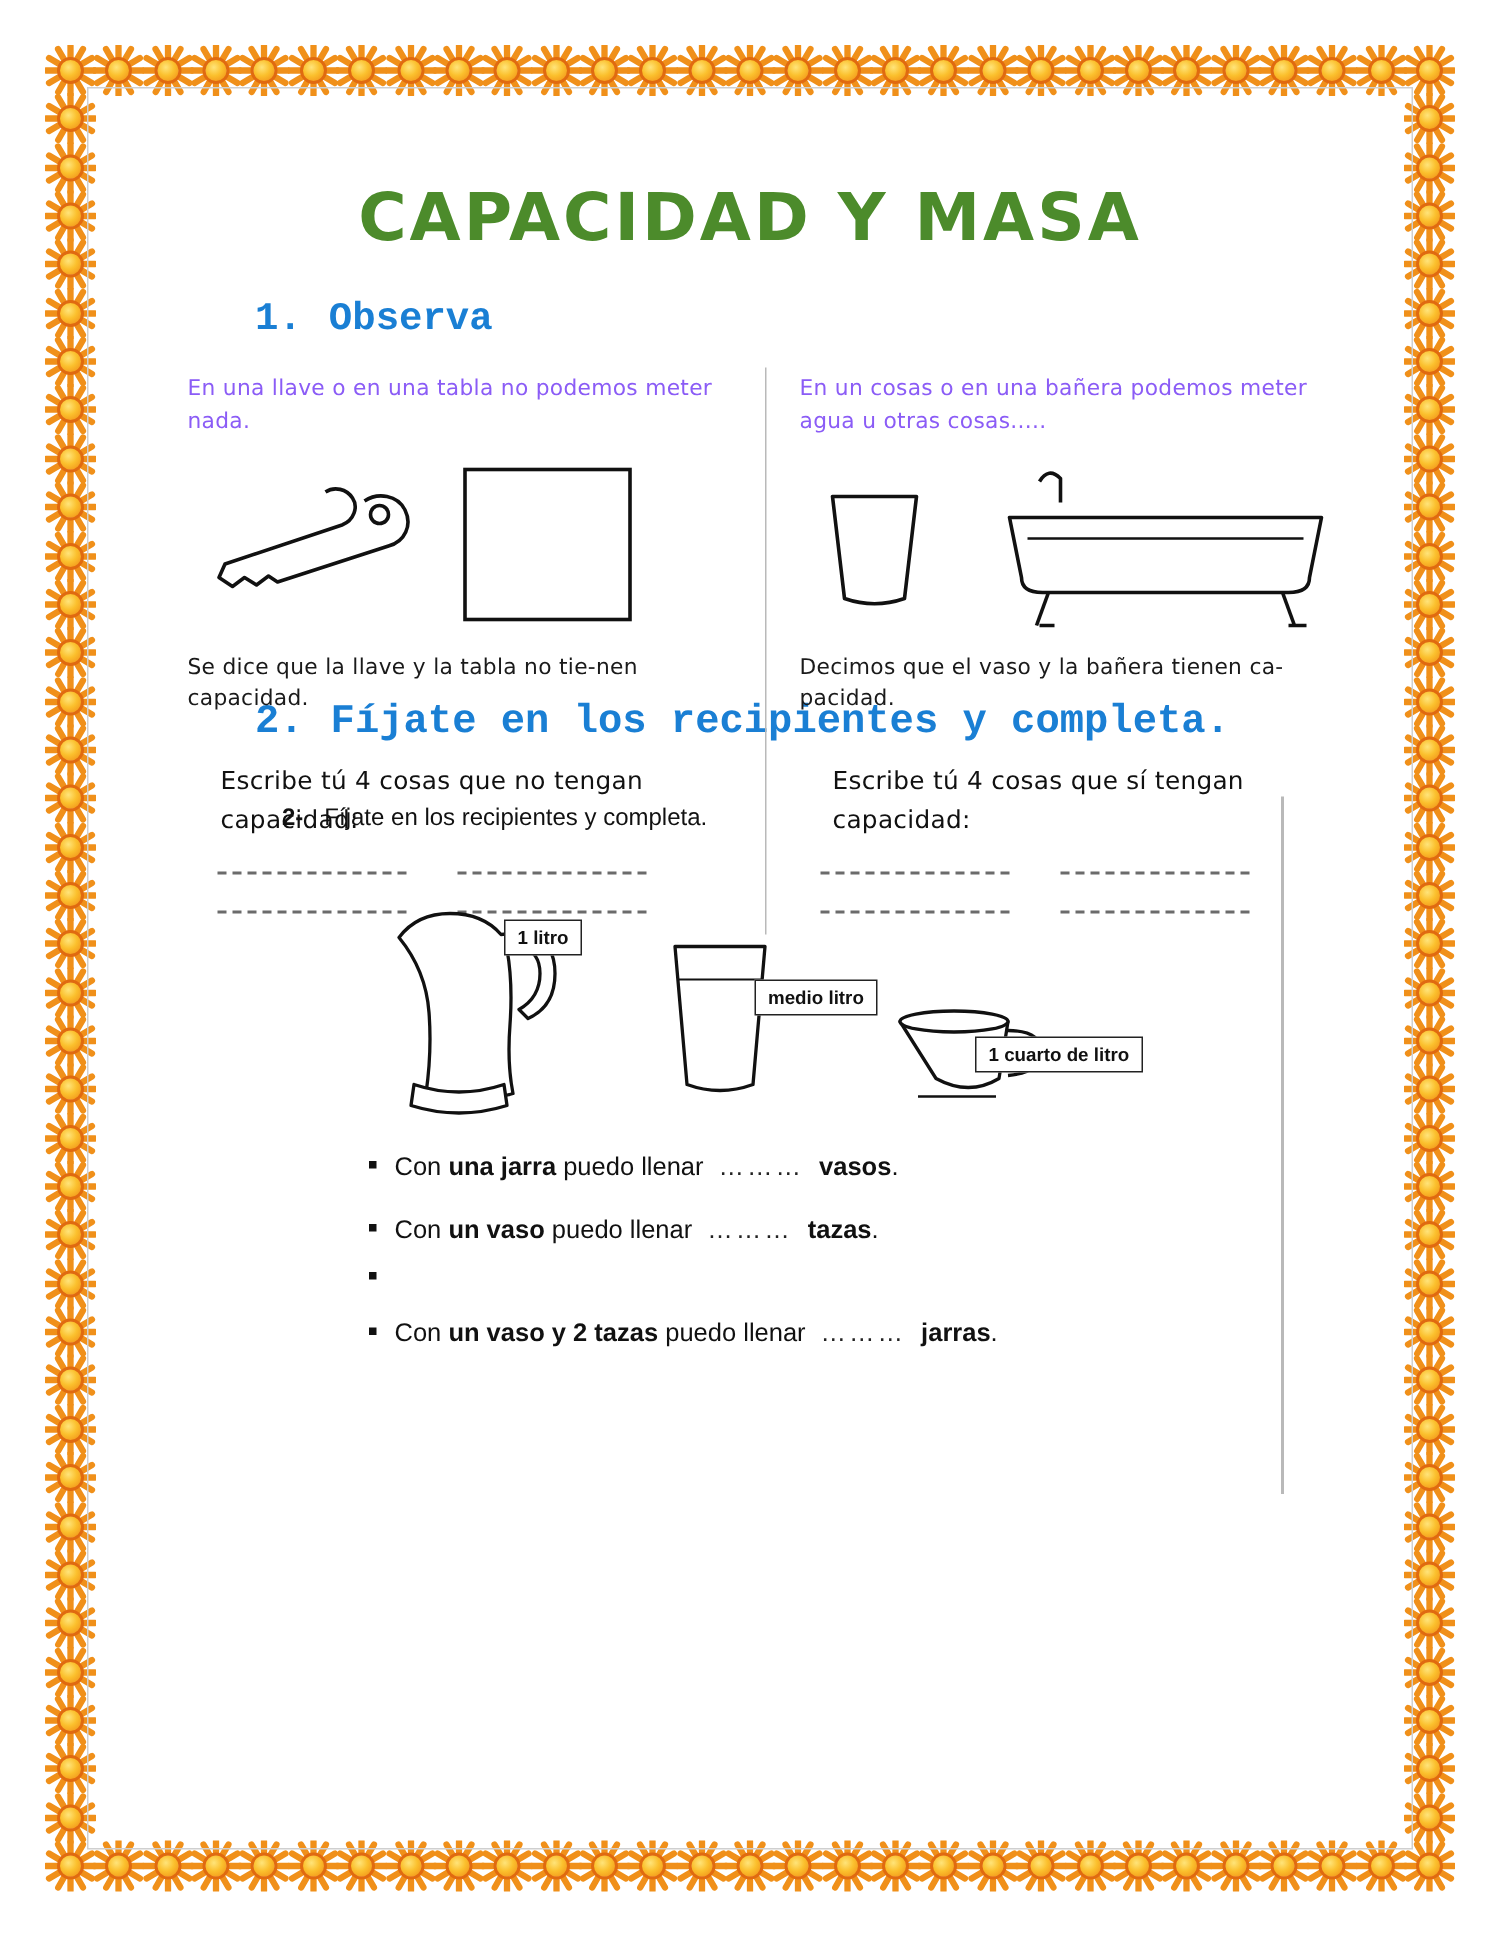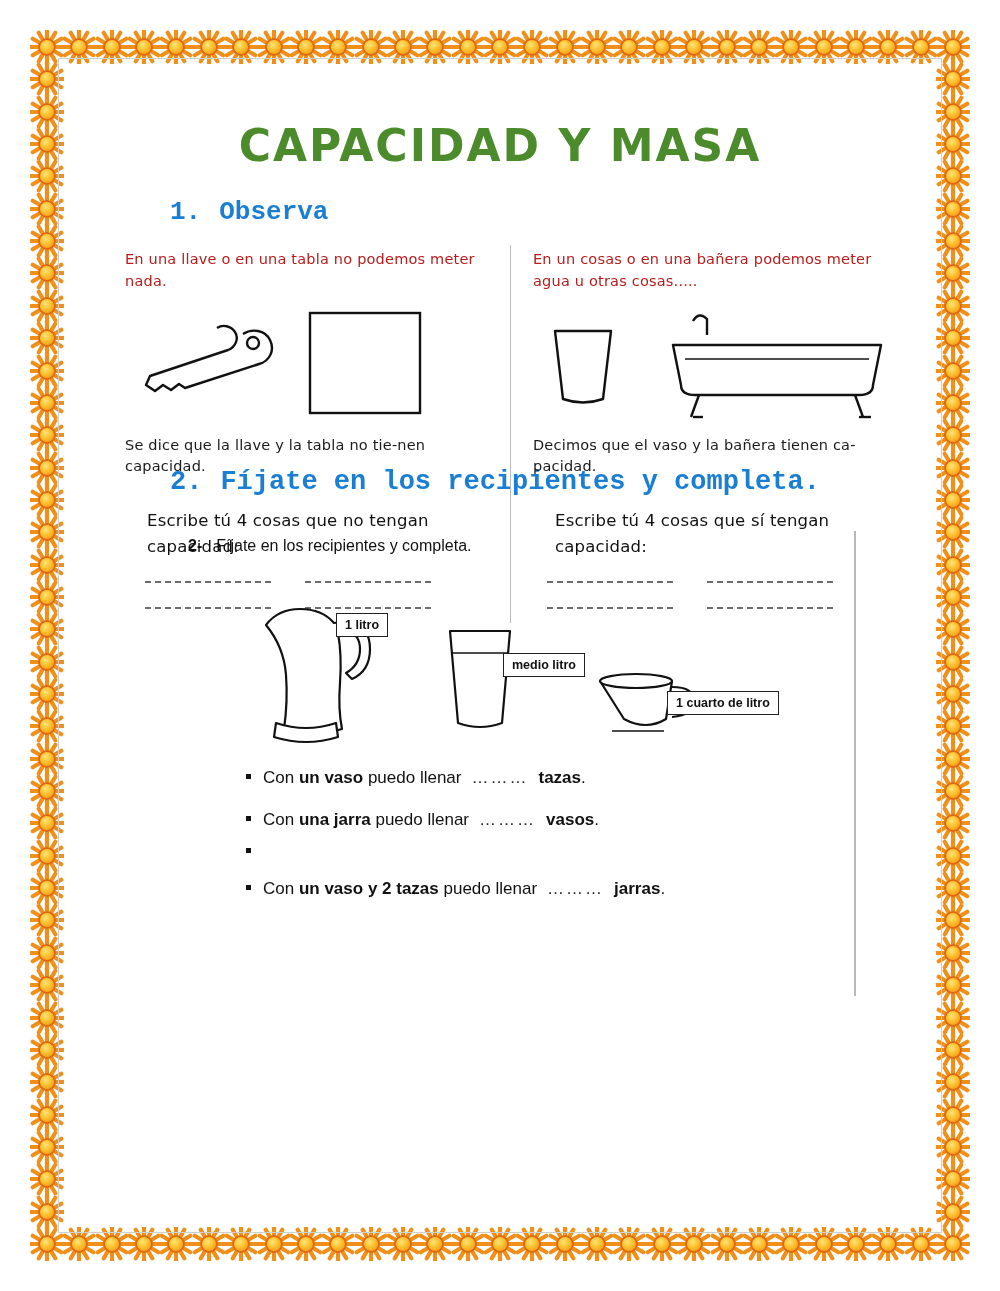"En una llave o en" .txt { color: #b91c1c -> #8b5cf6 }
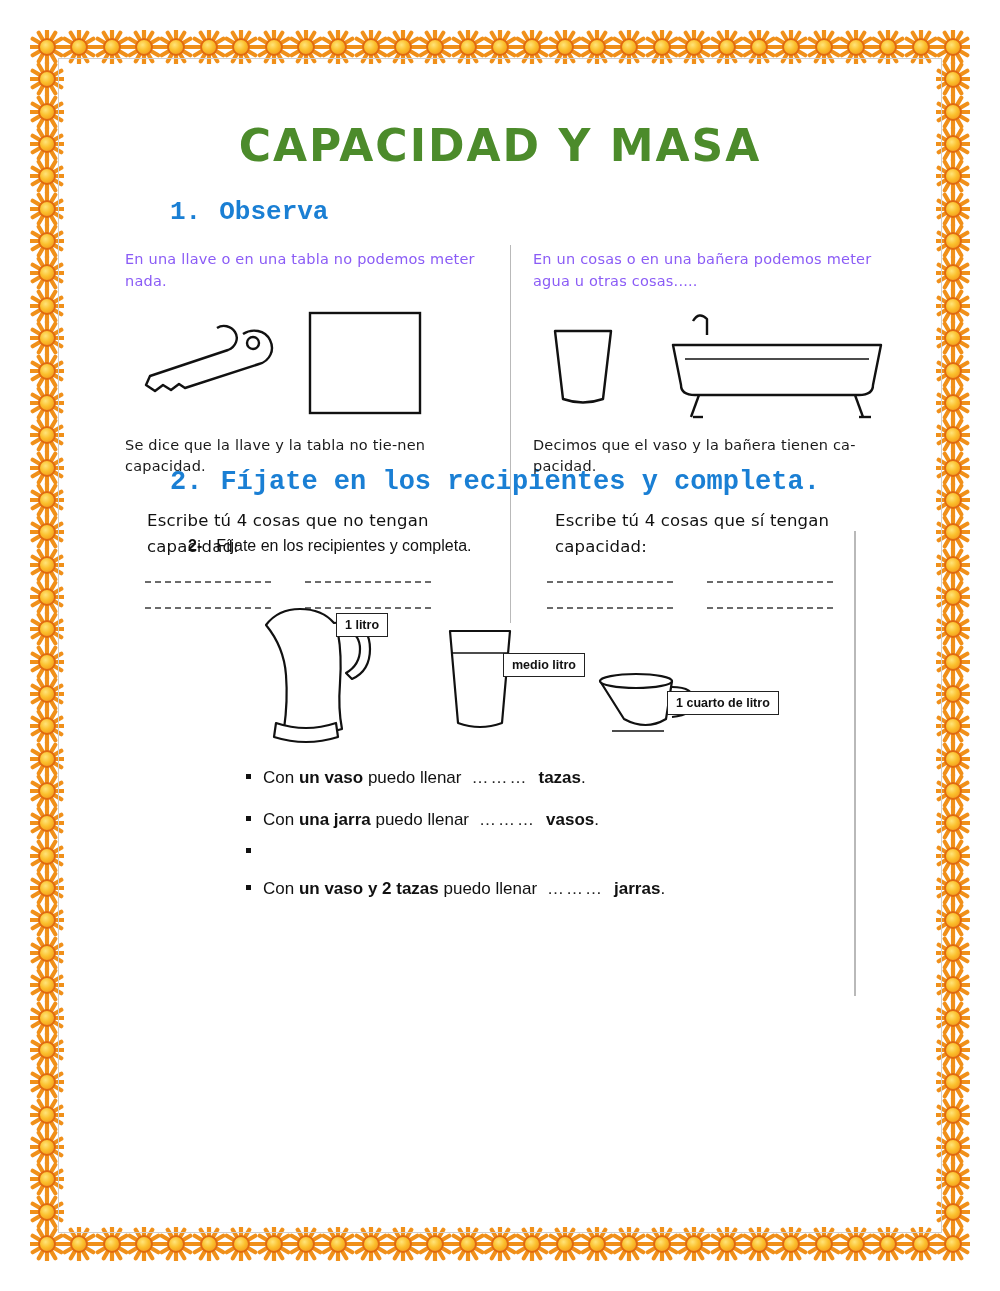"1 cuarto de litro" div.tag { left: 479px -> 462px }
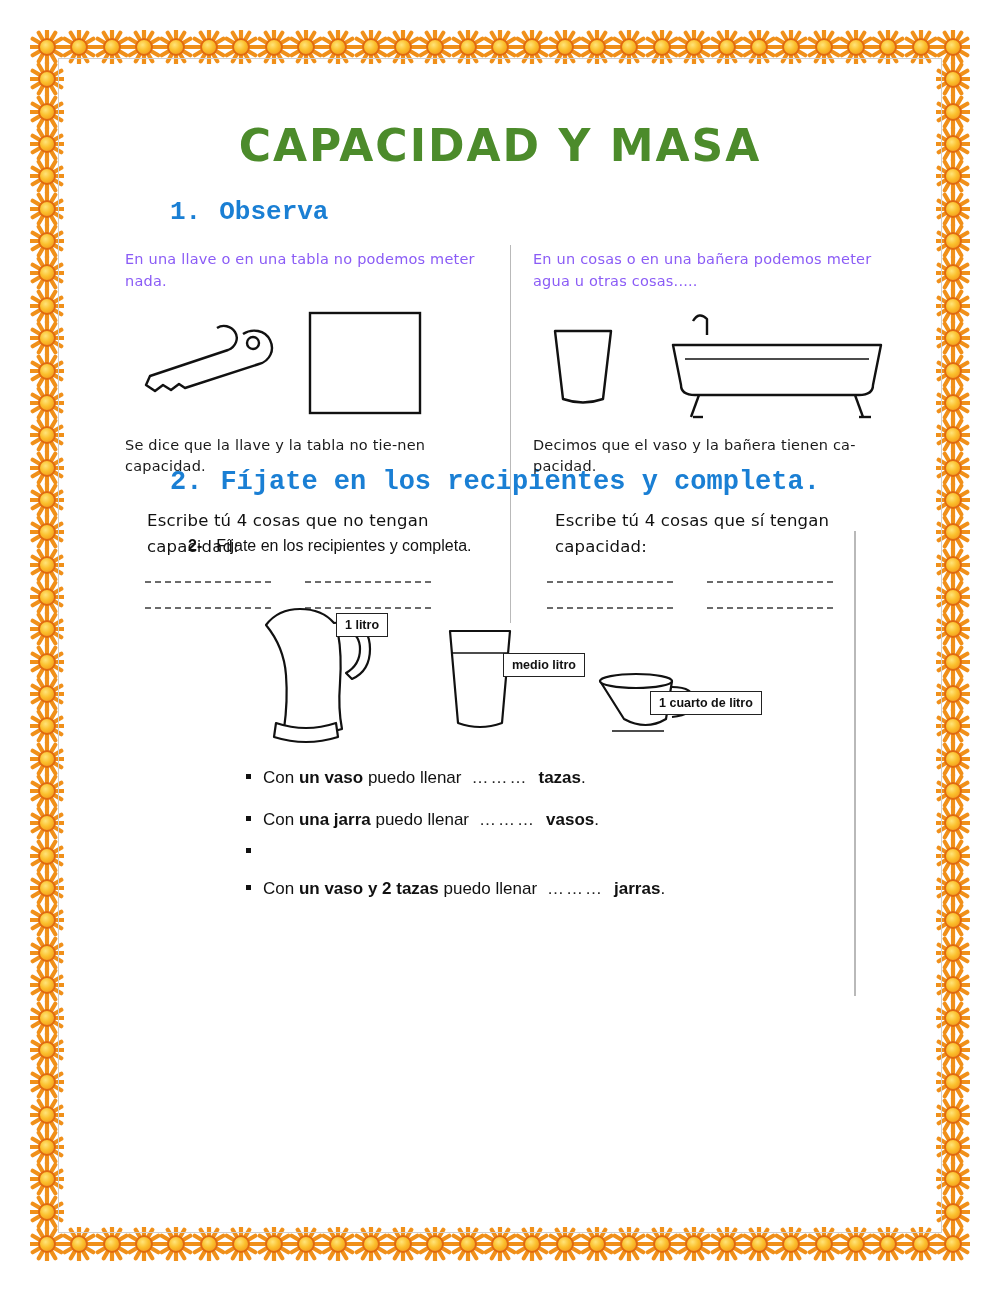"Con un vaso puedo llenar" div.bullet { order: before "Con una jarra puedo llenar" -> after "Con una jarra puedo llenar" }
